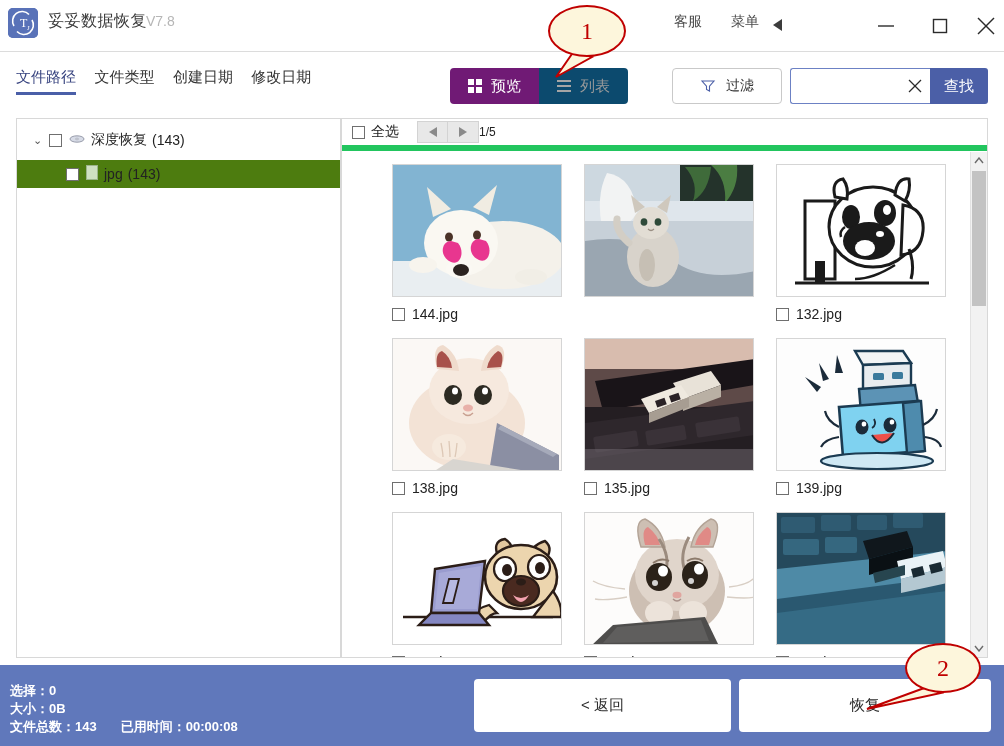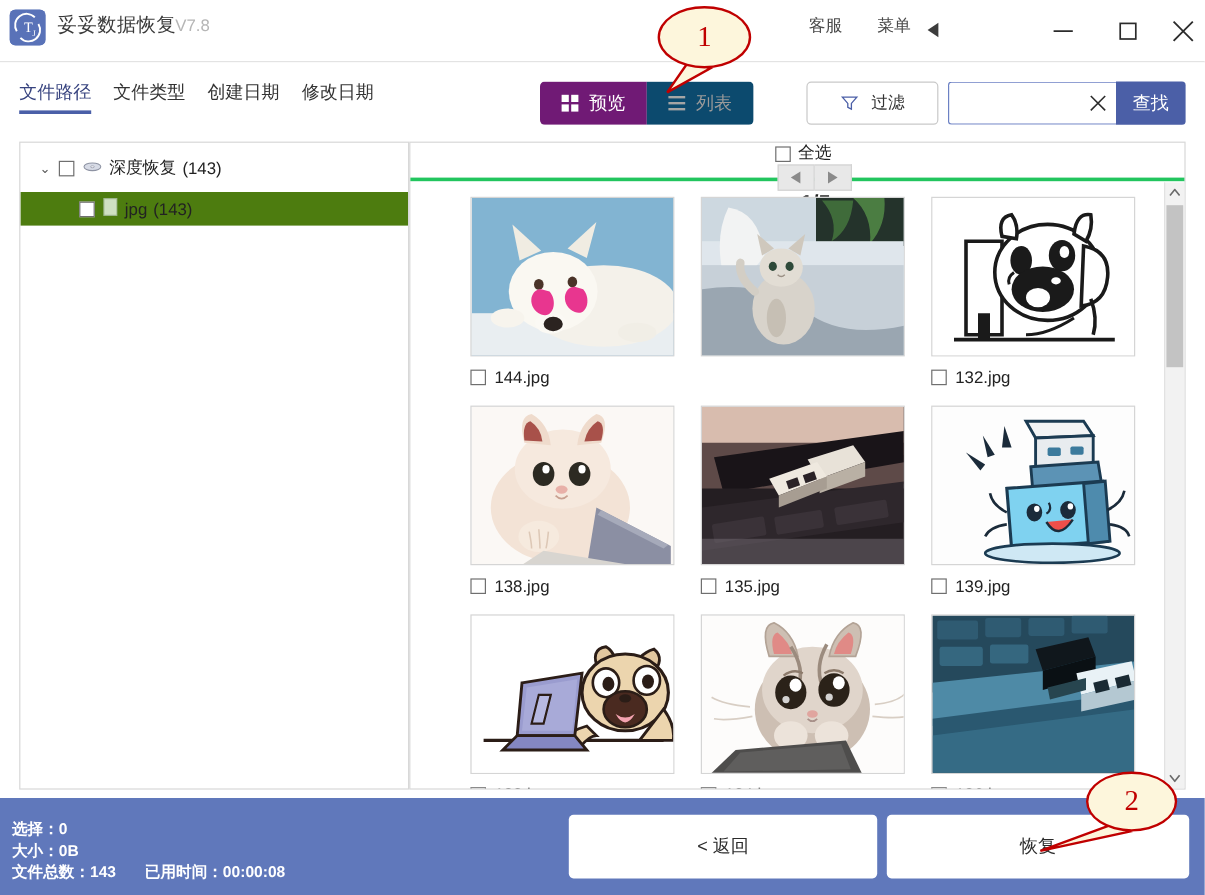"全选" .file-head { border-bottom: 3px solid #22c55e -> 6px solid #22c55e; flex-direction: column -> none }
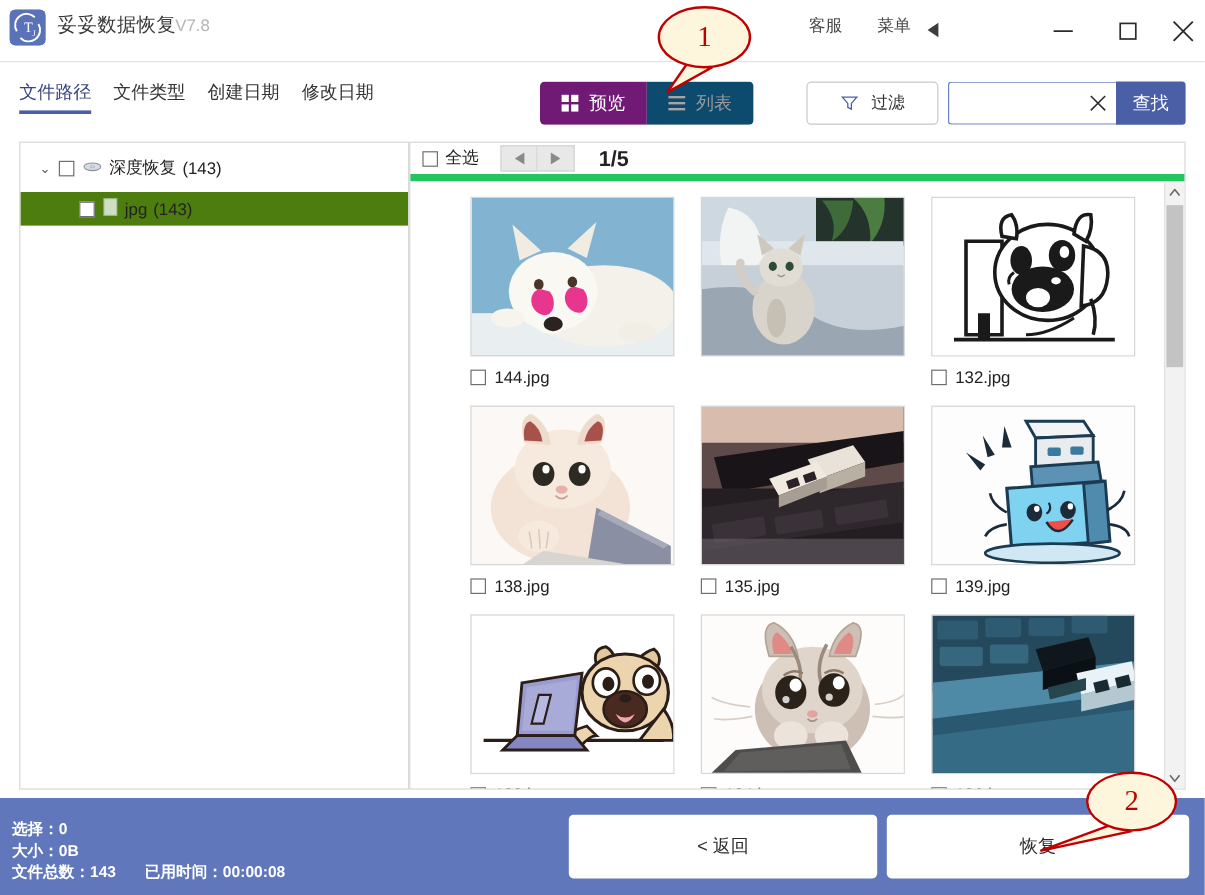"1/5" .pageinfo { font-size: 18px -> 12px; font-weight: bold -> none; margin-left: 20px -> none }
